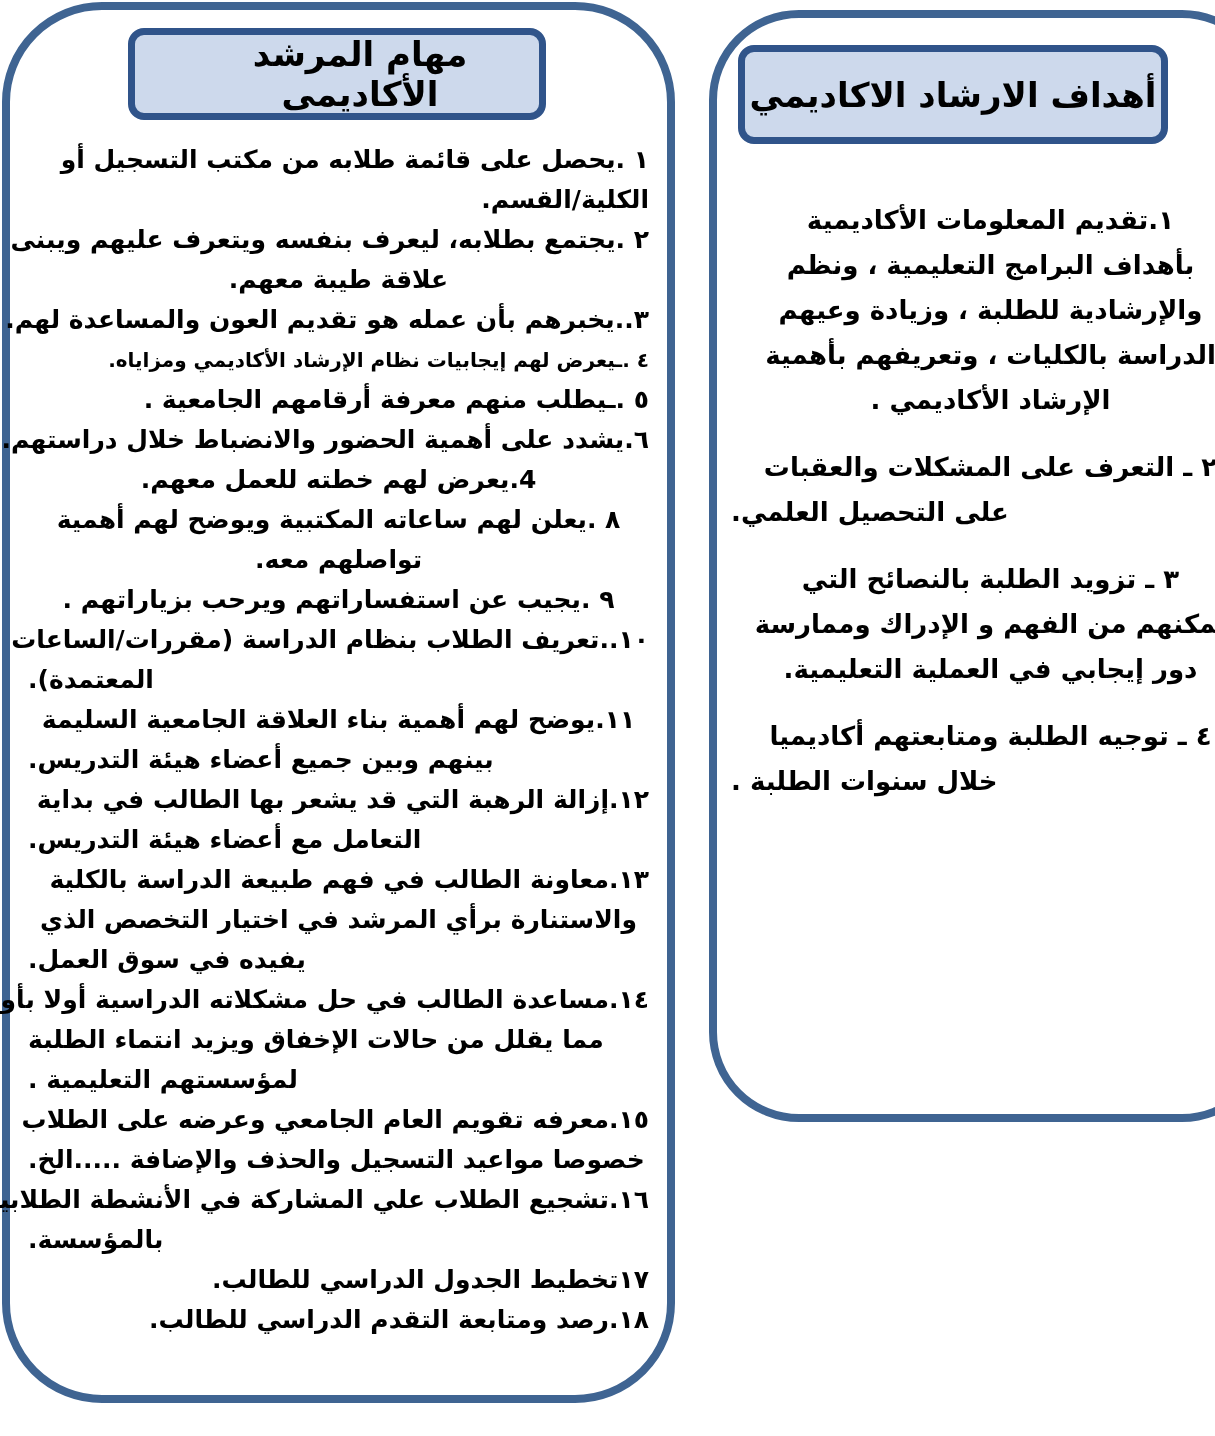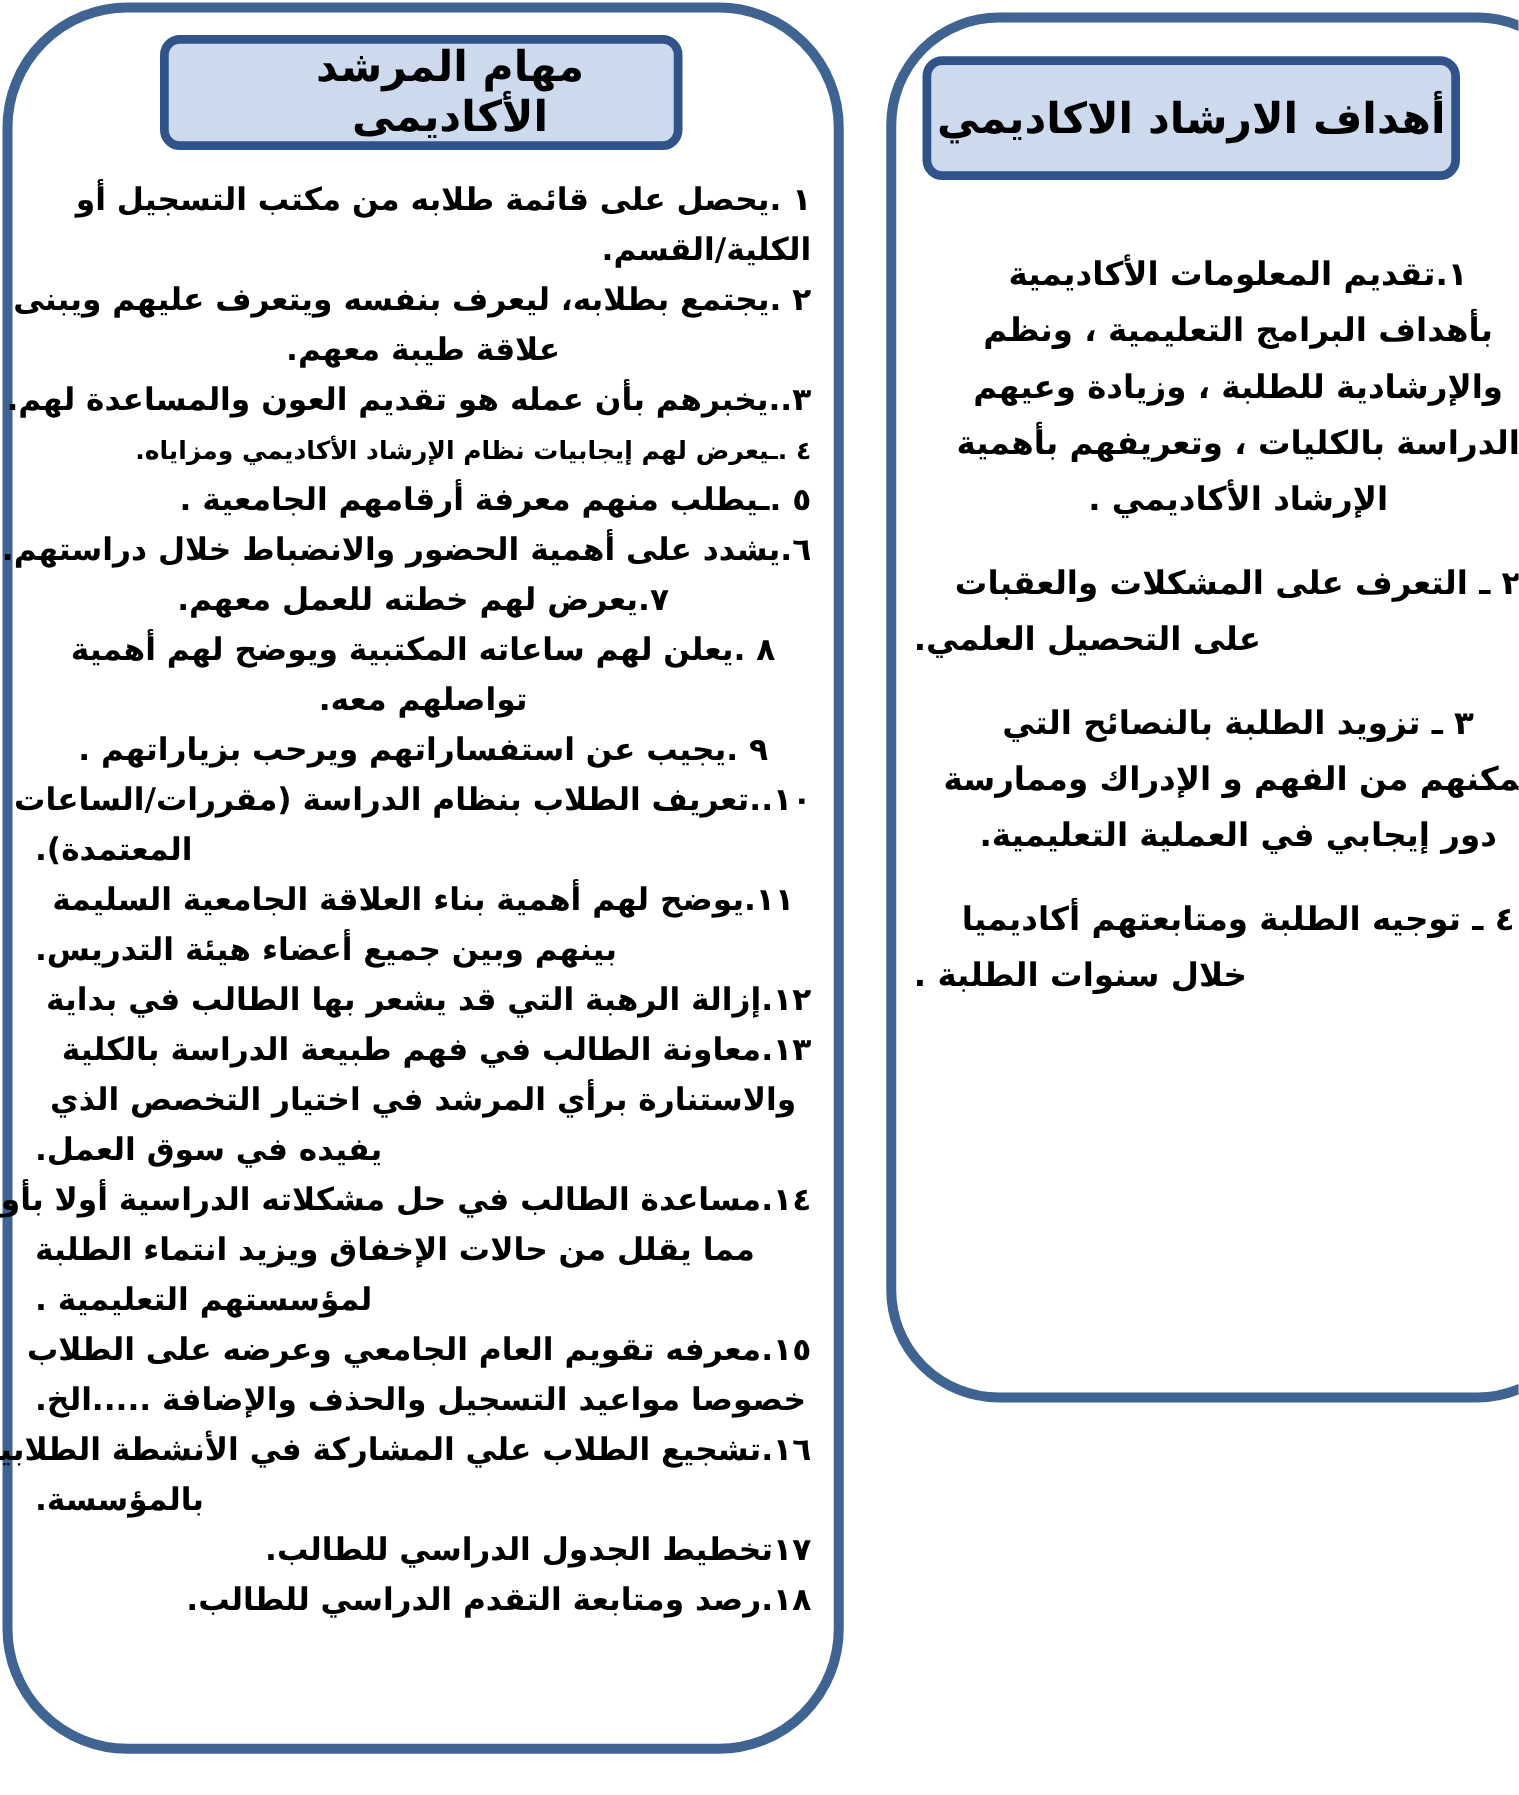"٧.يعرض لهم خطته للعمل معهم." div.line { text: ٧.يعرض -> 4.يعرض }
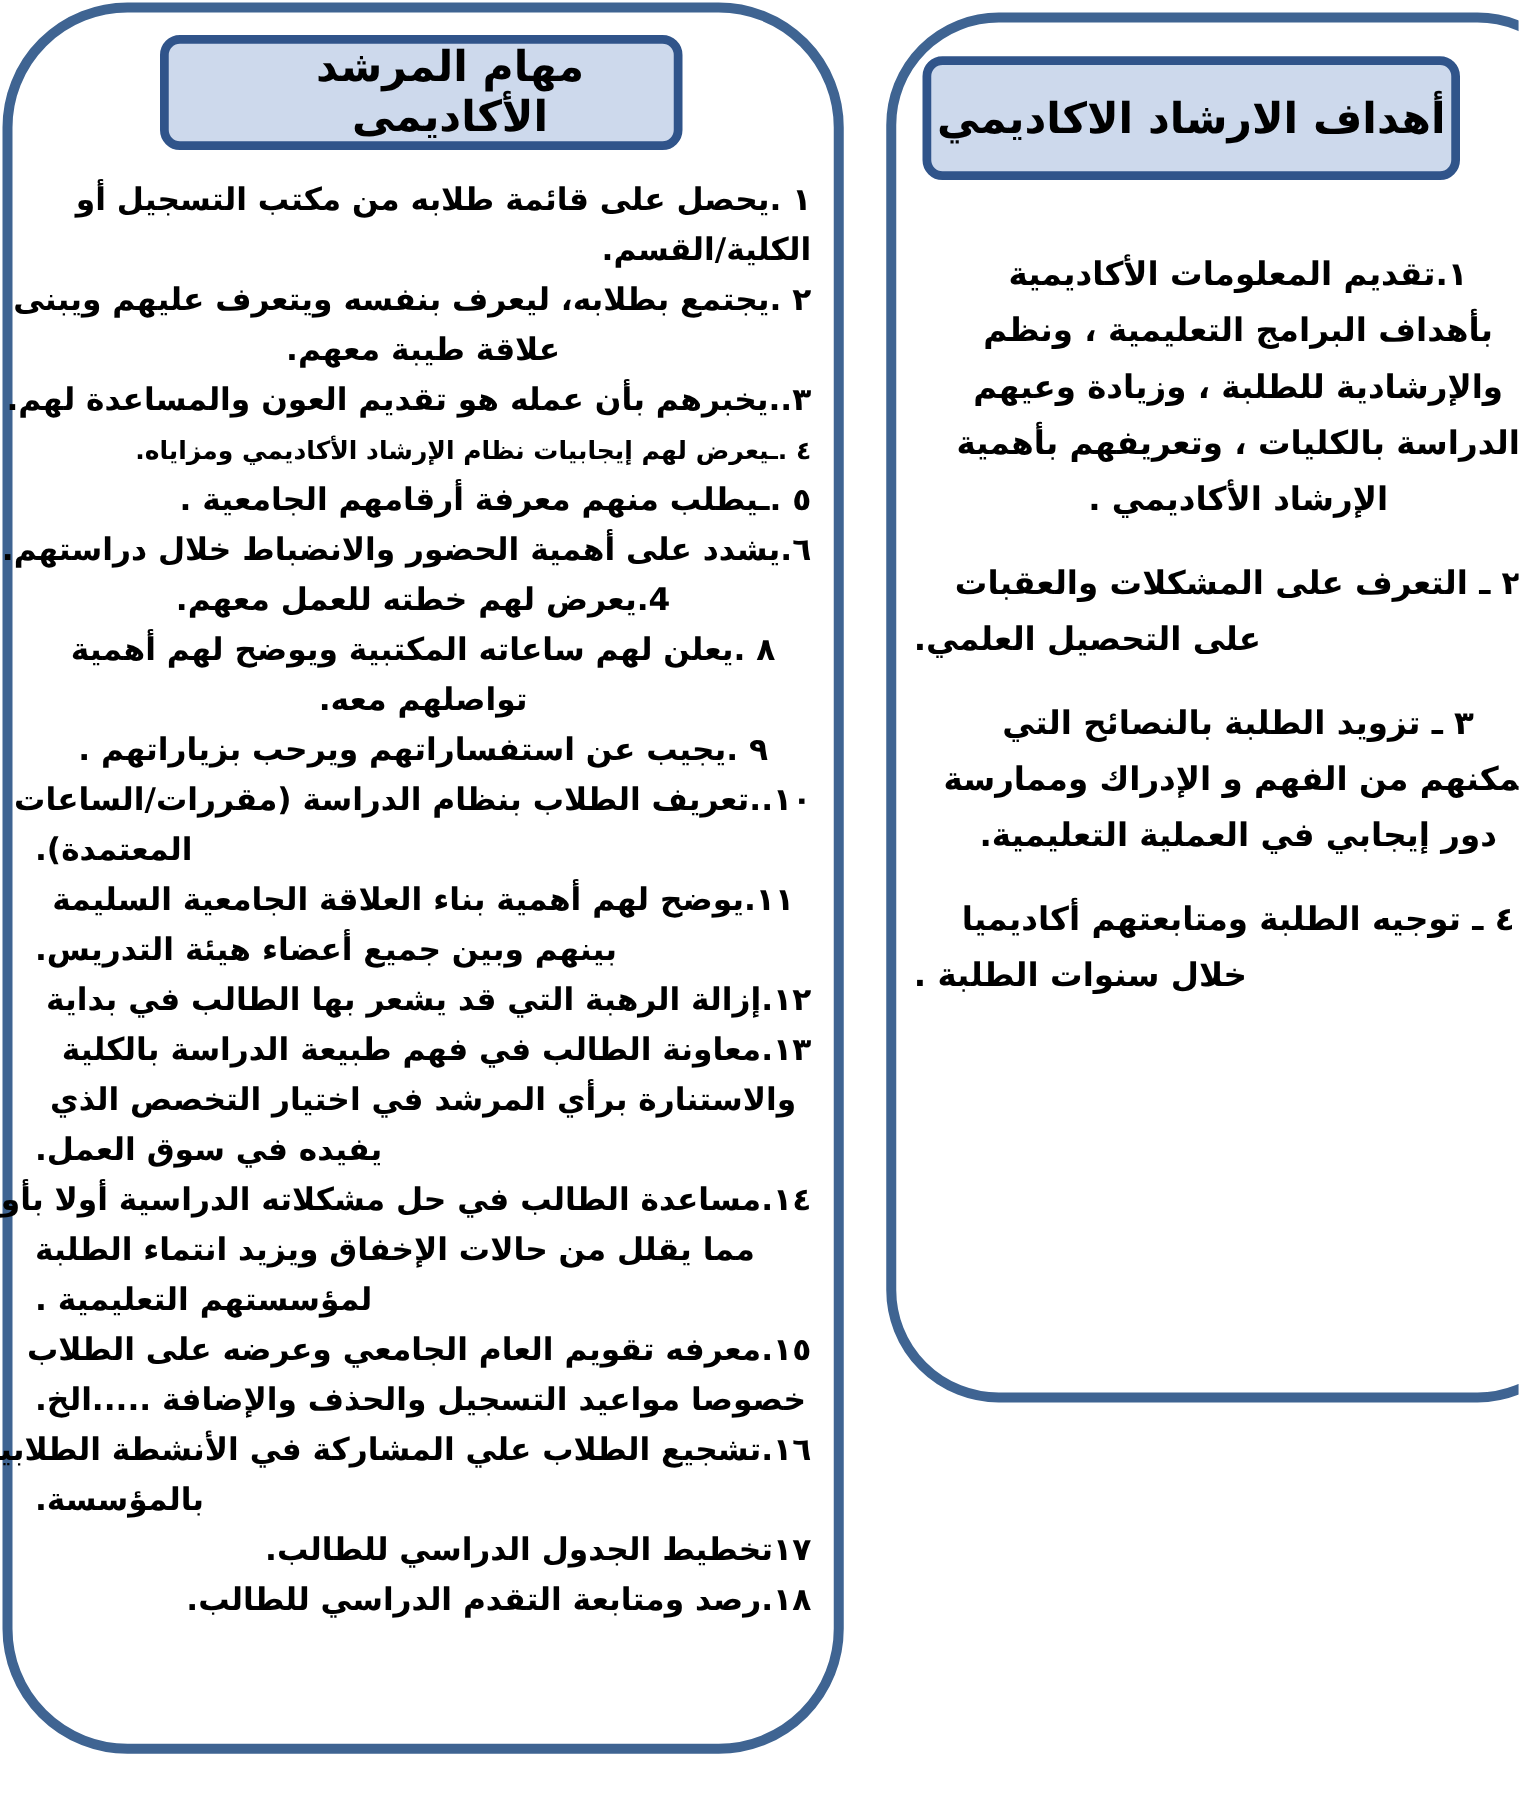"التعامل مع أعضاء هيئة التدريس." div.line { html: none -> <div>التعامل مع أعضاء هيئة التدريس.</div> }
